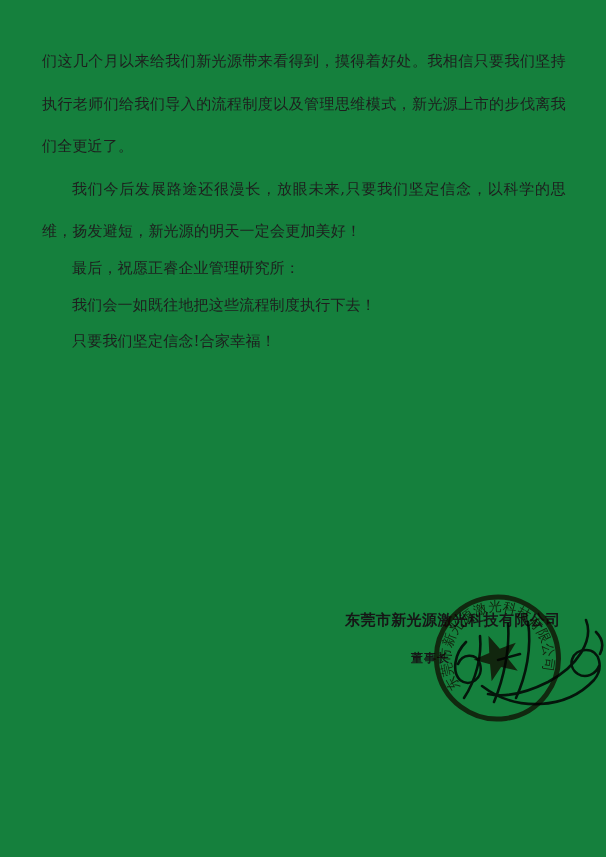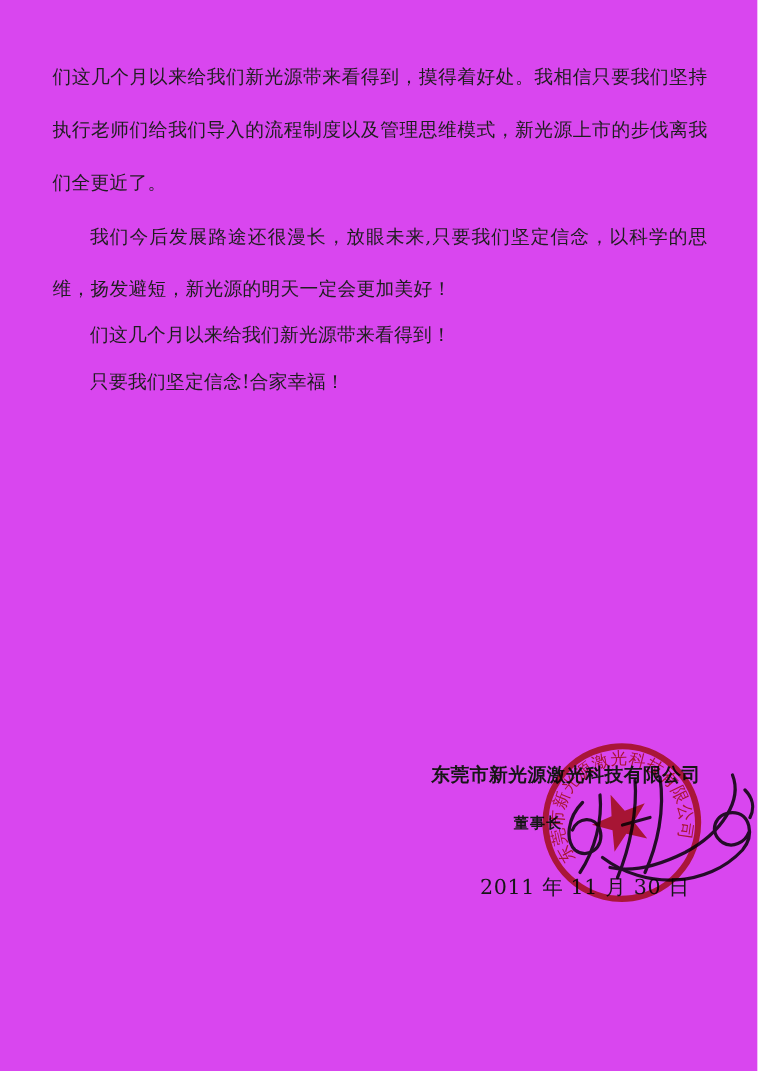"们这几个月以来给我们新光源带来看得到，摸得着好处。我相信只要我们坚持执行老师们给" .page { background: #d946ef -> #15803d }
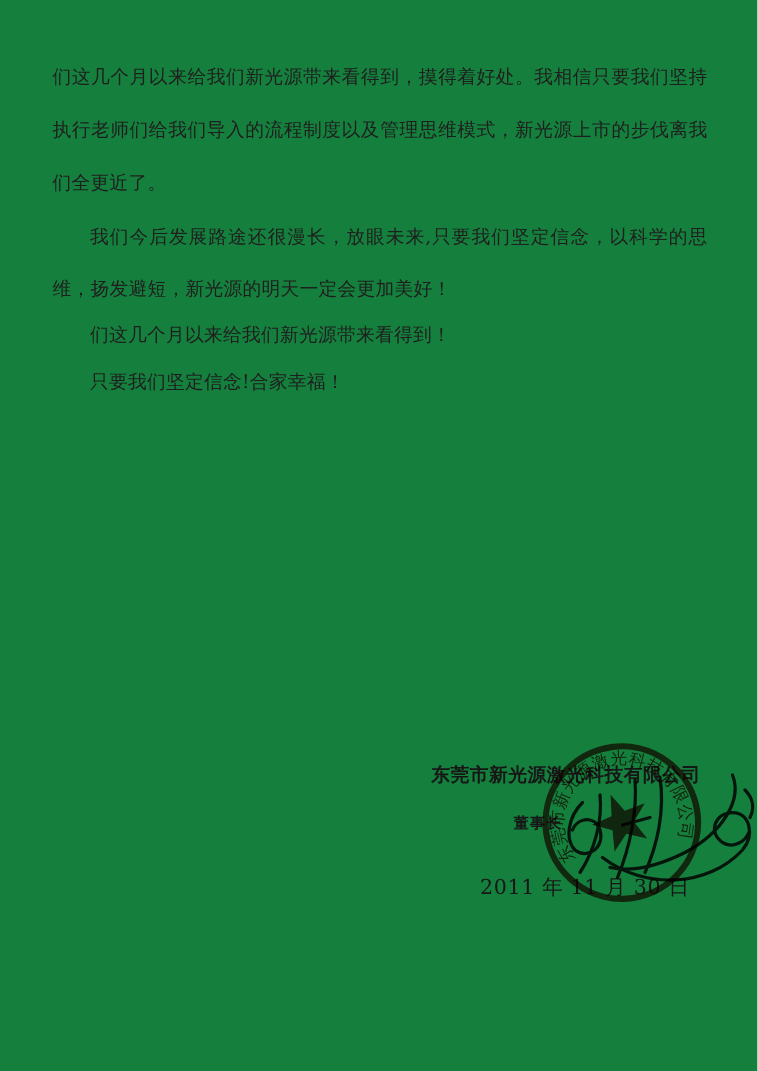"最后，祝愿正睿企业管理研究所：" p.indent { html: none -> <p>最后，祝愿正睿企业管理研究所：</p> }
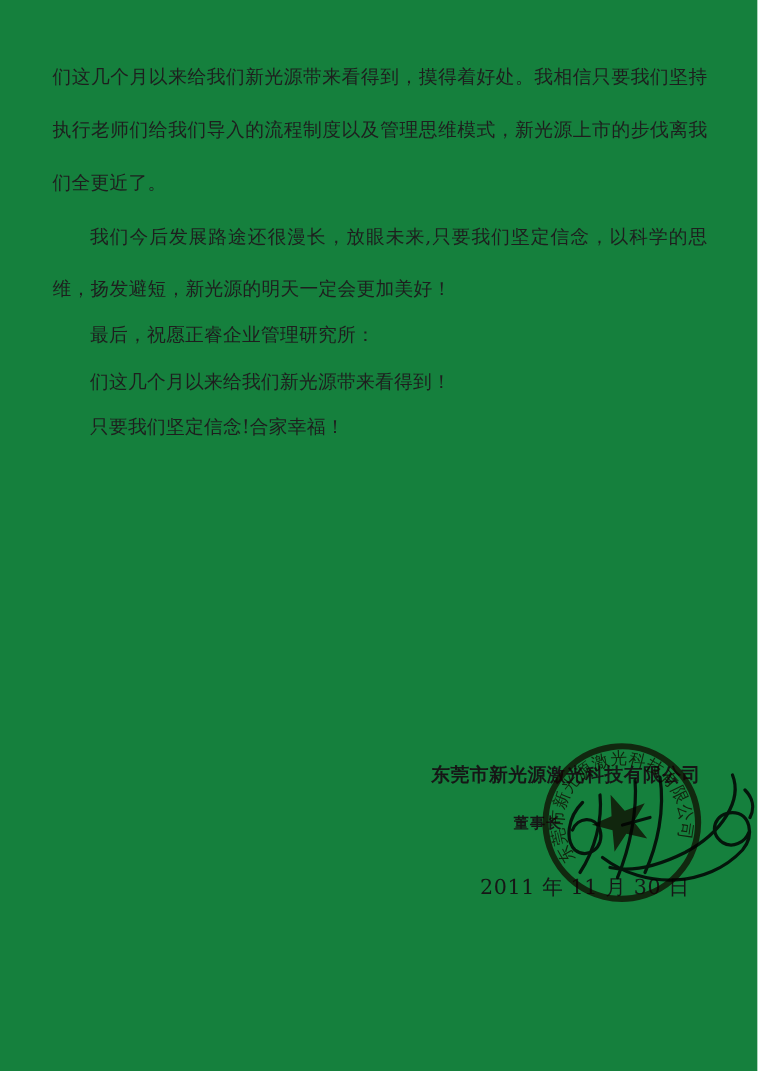"们这几个月以来给我们新光源带来看得到！" p.indent { text: 们这几个月以来给我们新光源带来看得到 -> 我们会一如既往地把这些流程制度执行下去 }
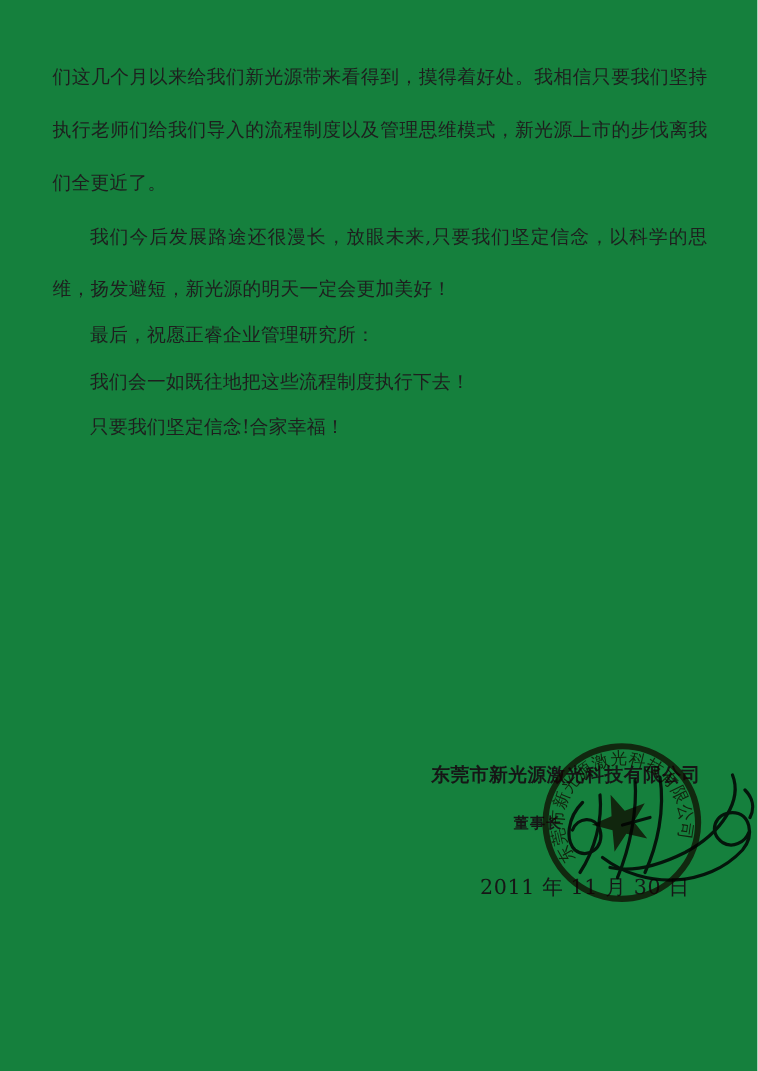"2011 年 11 月 30" div.date-line { html: <div>2011 年 11 月 30 日</div> -> none }
